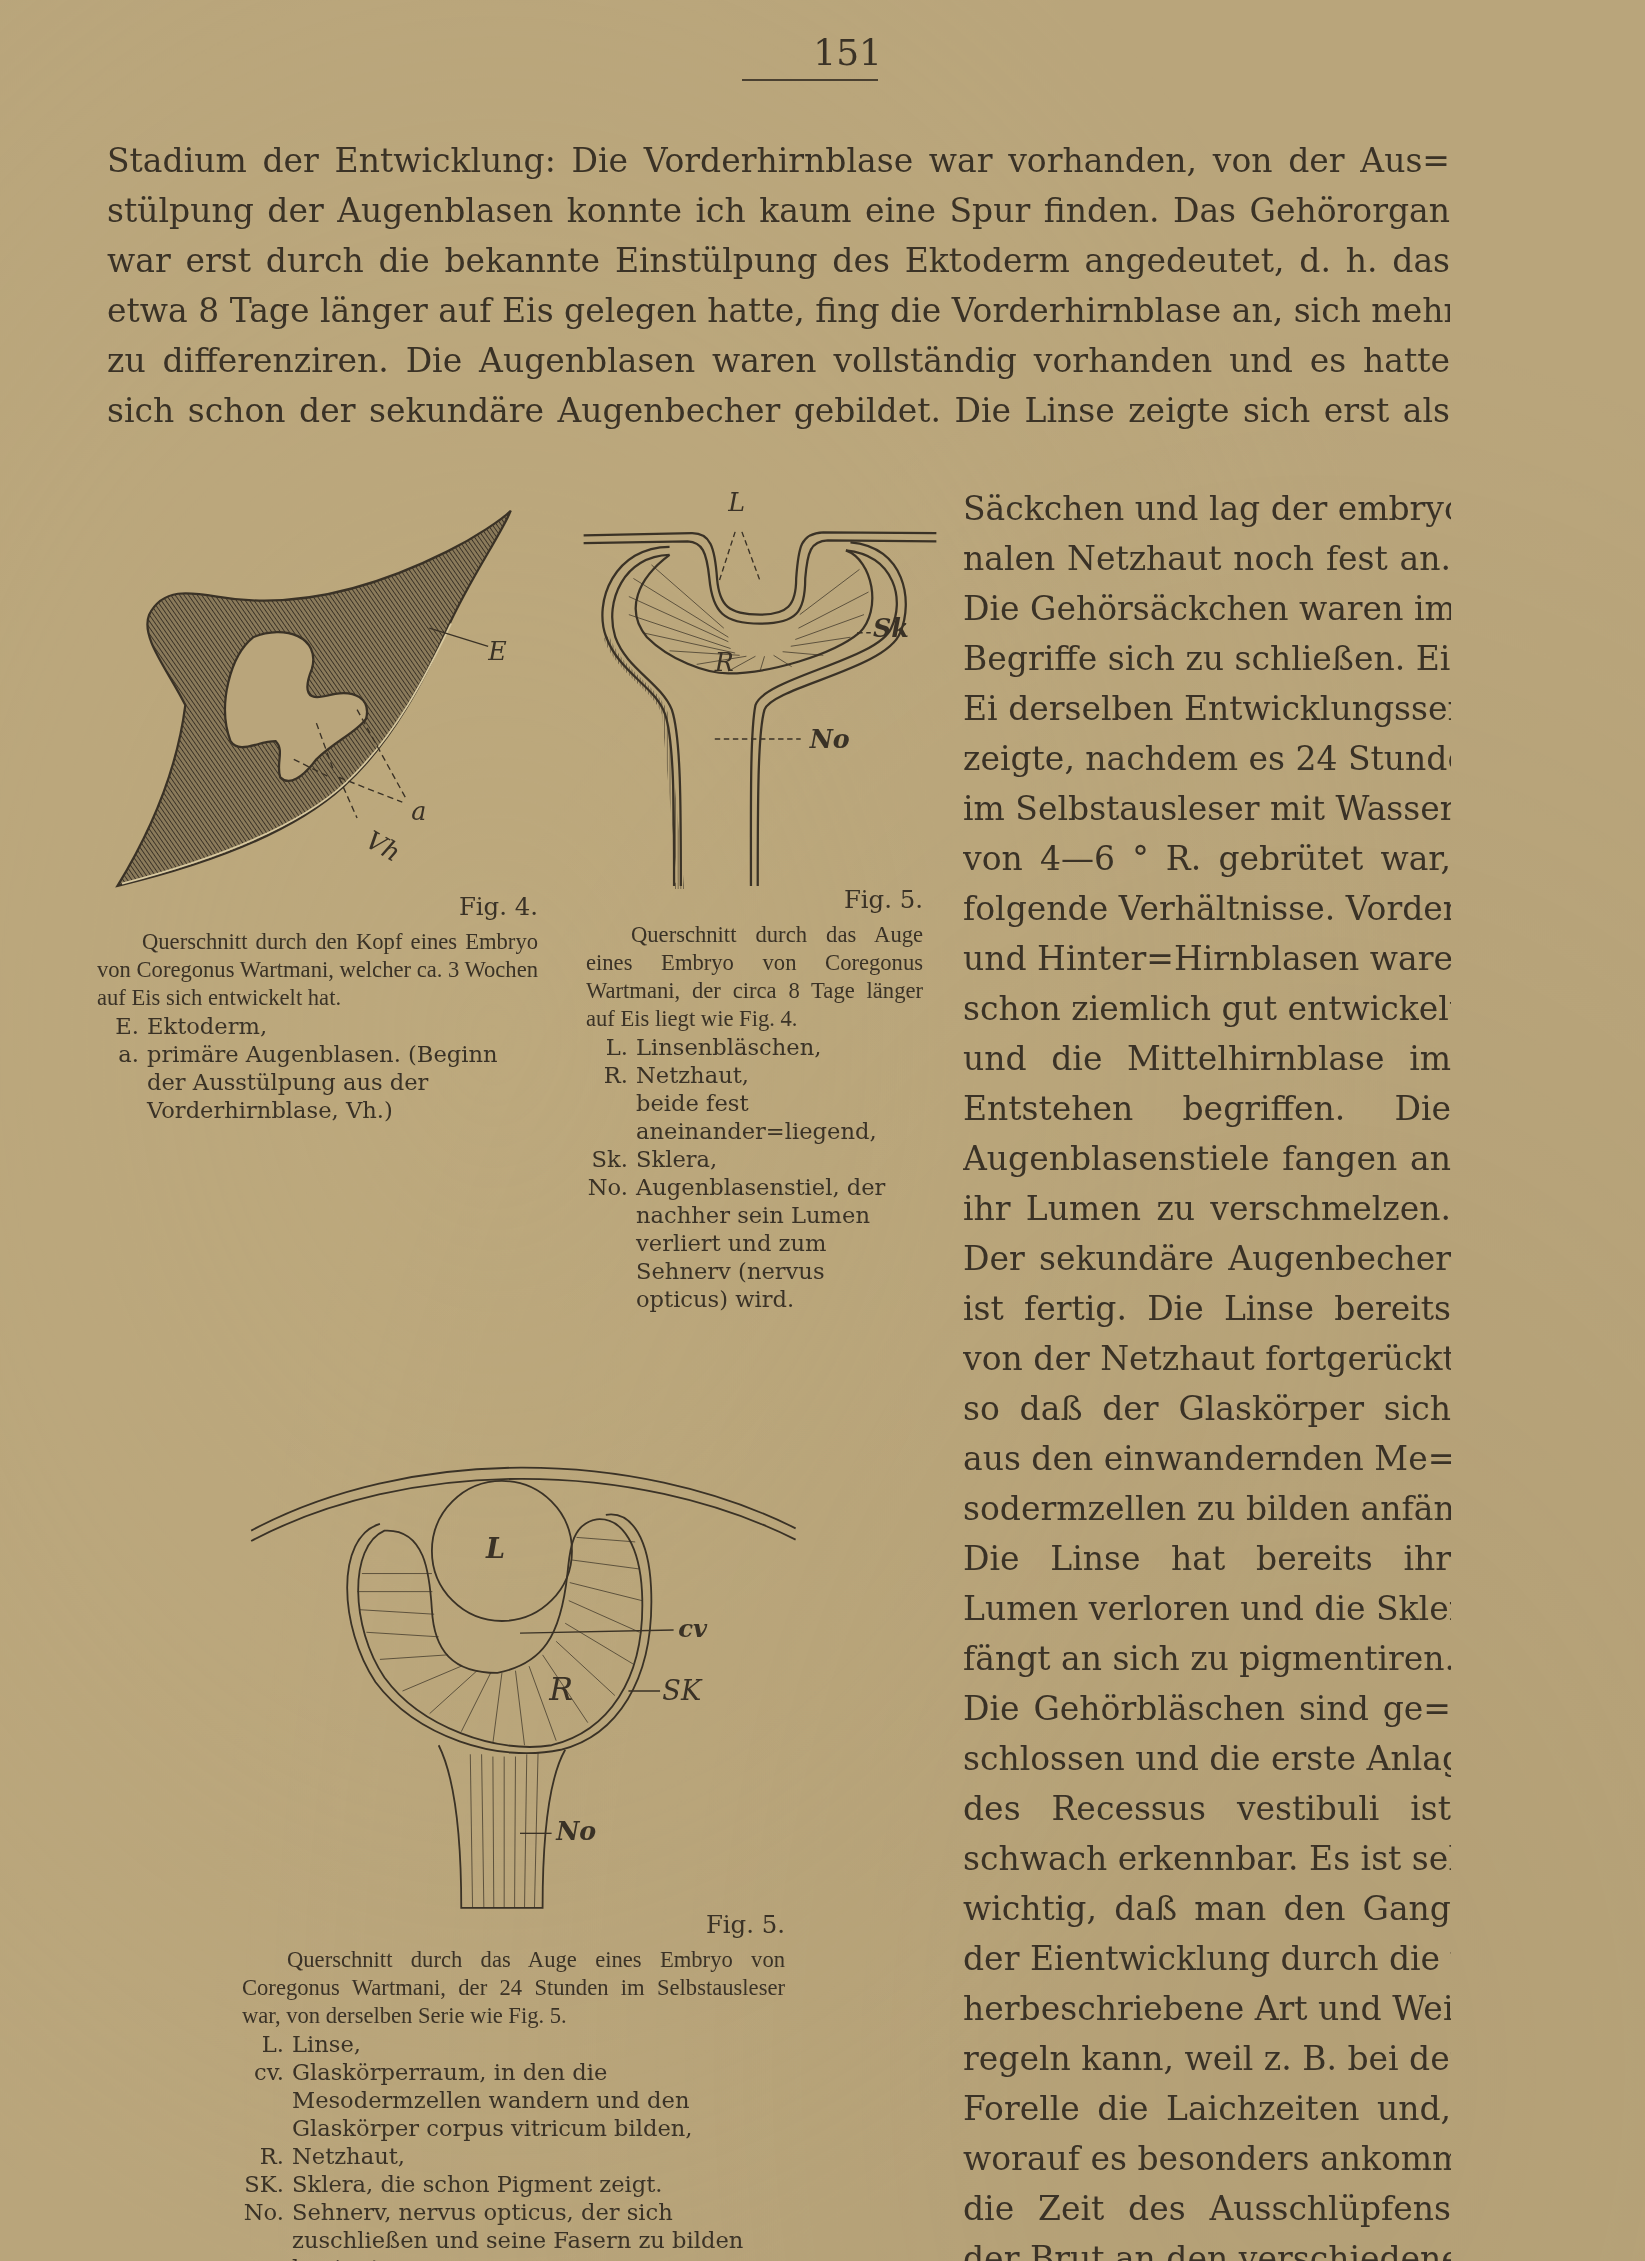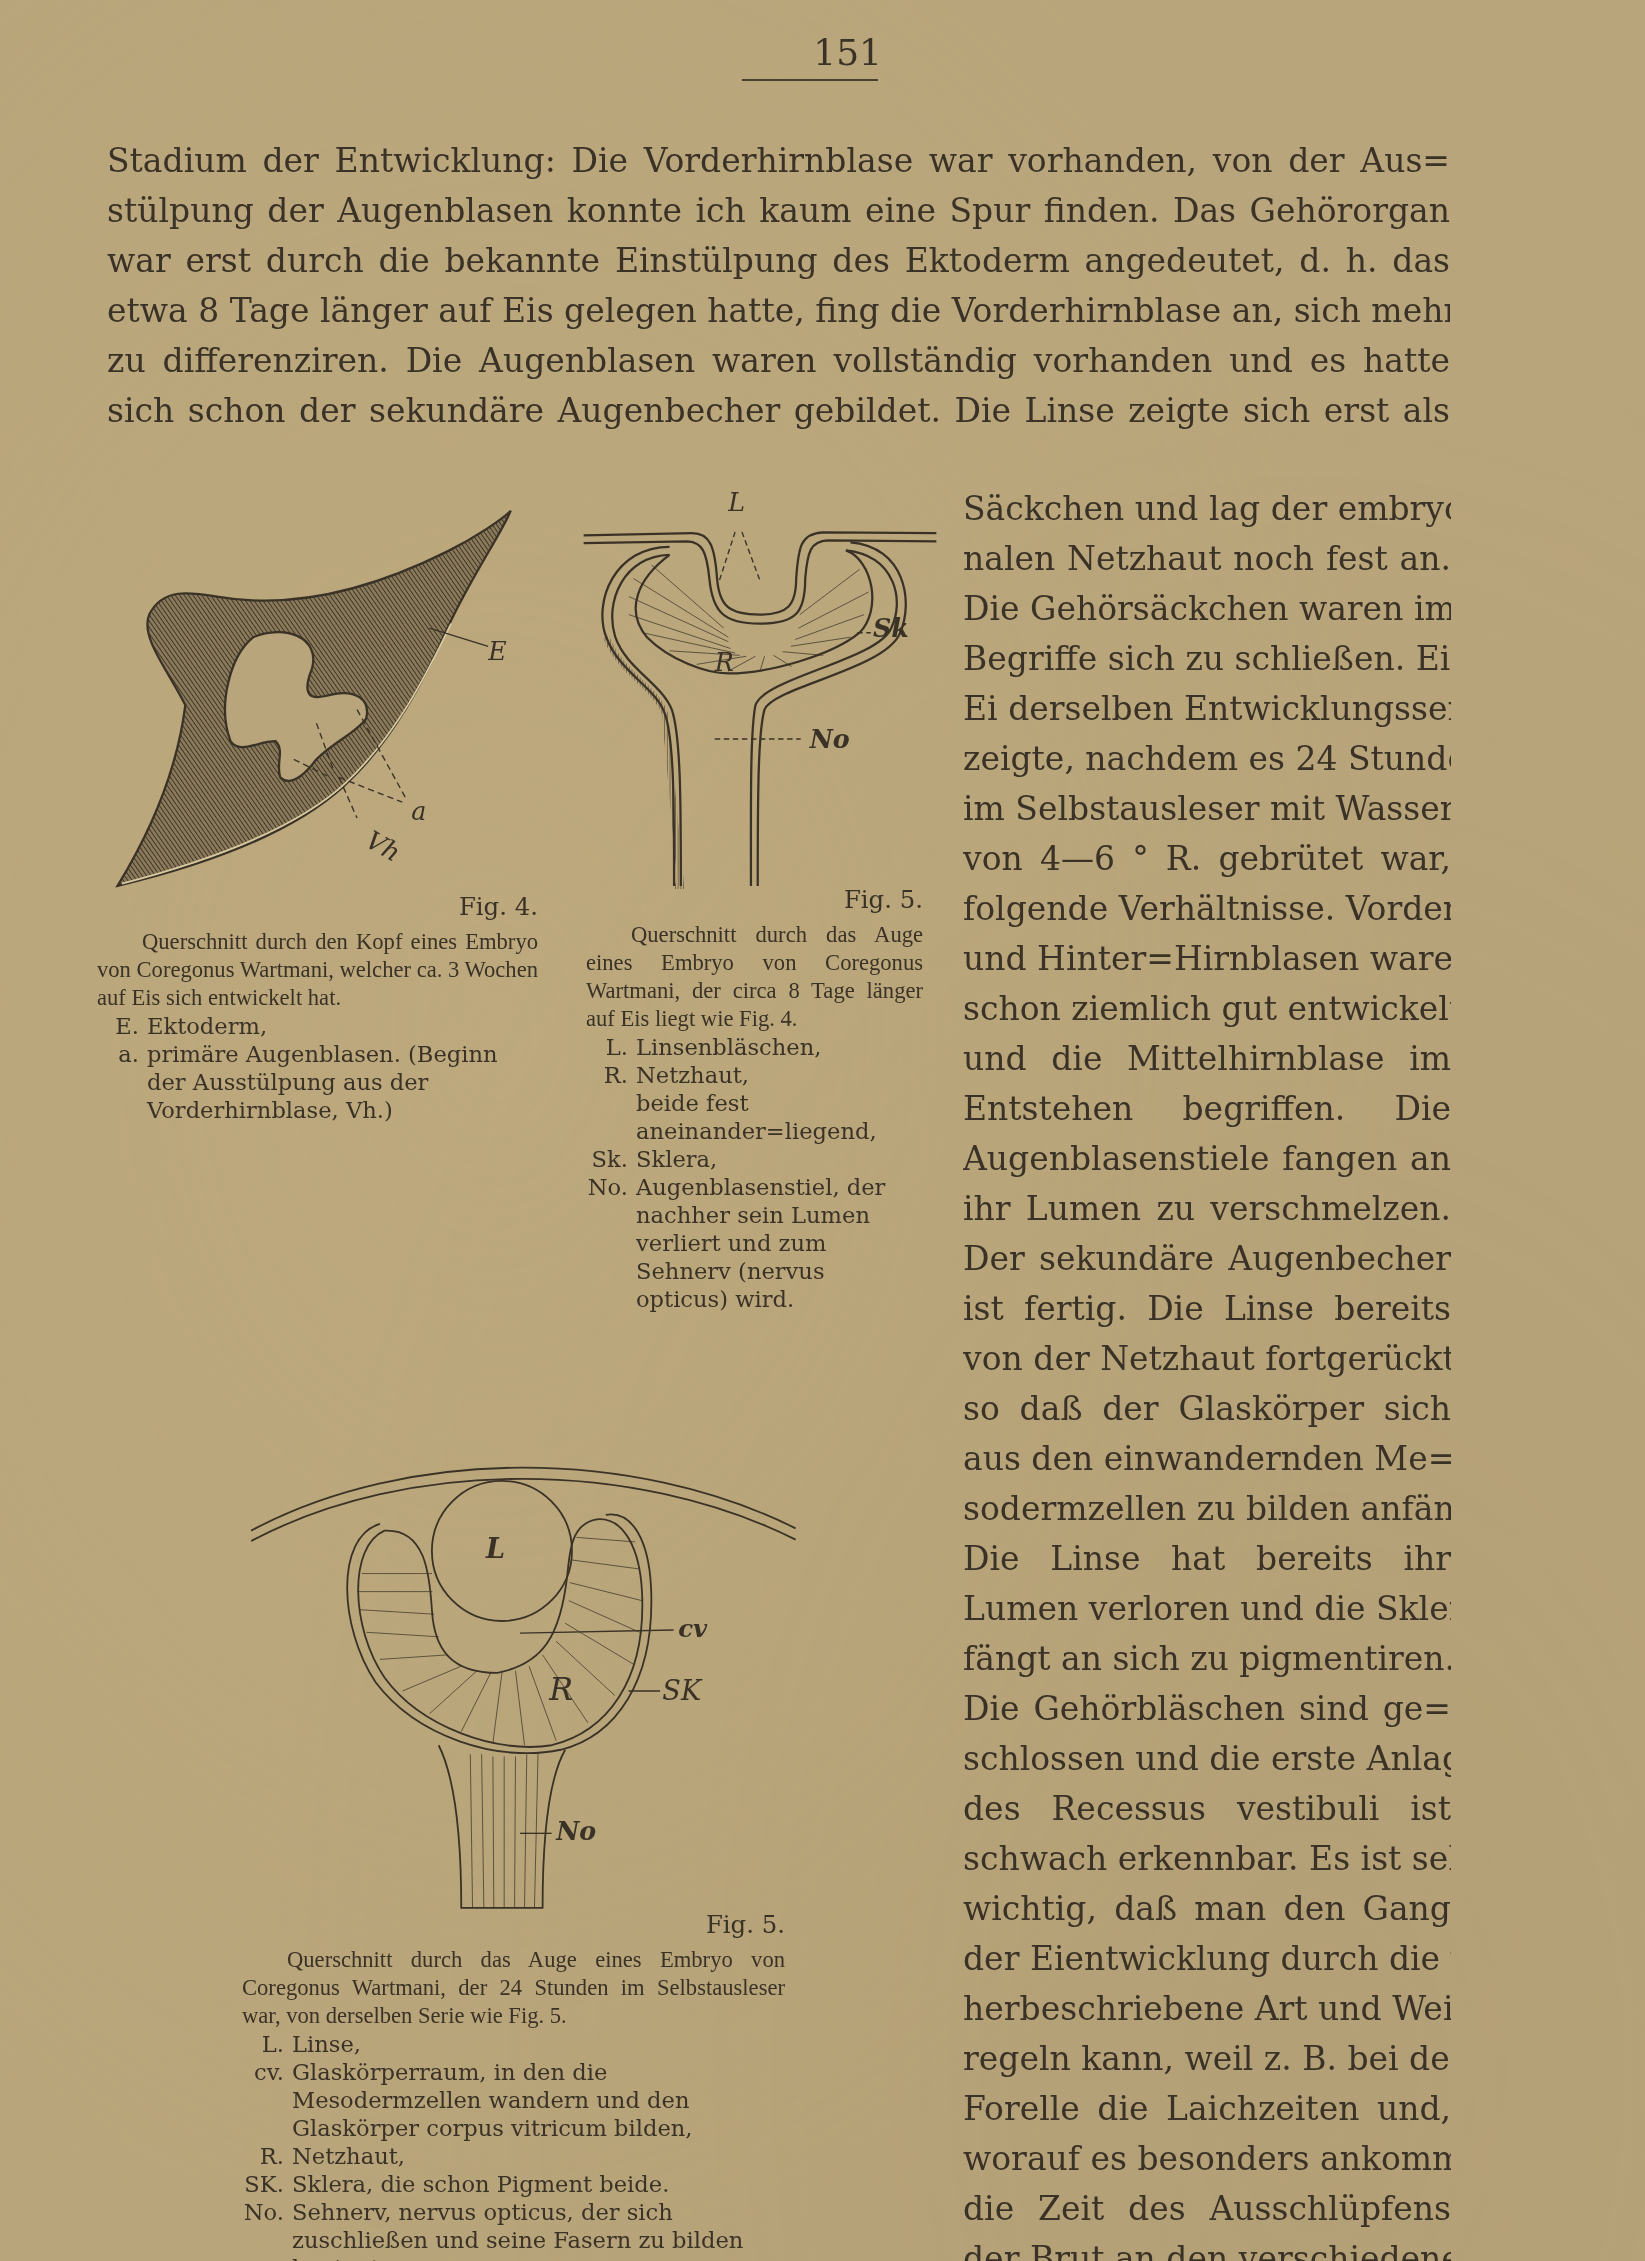"Sklera, die schon Pigment beide." div.v { text: beide -> zeigt }
